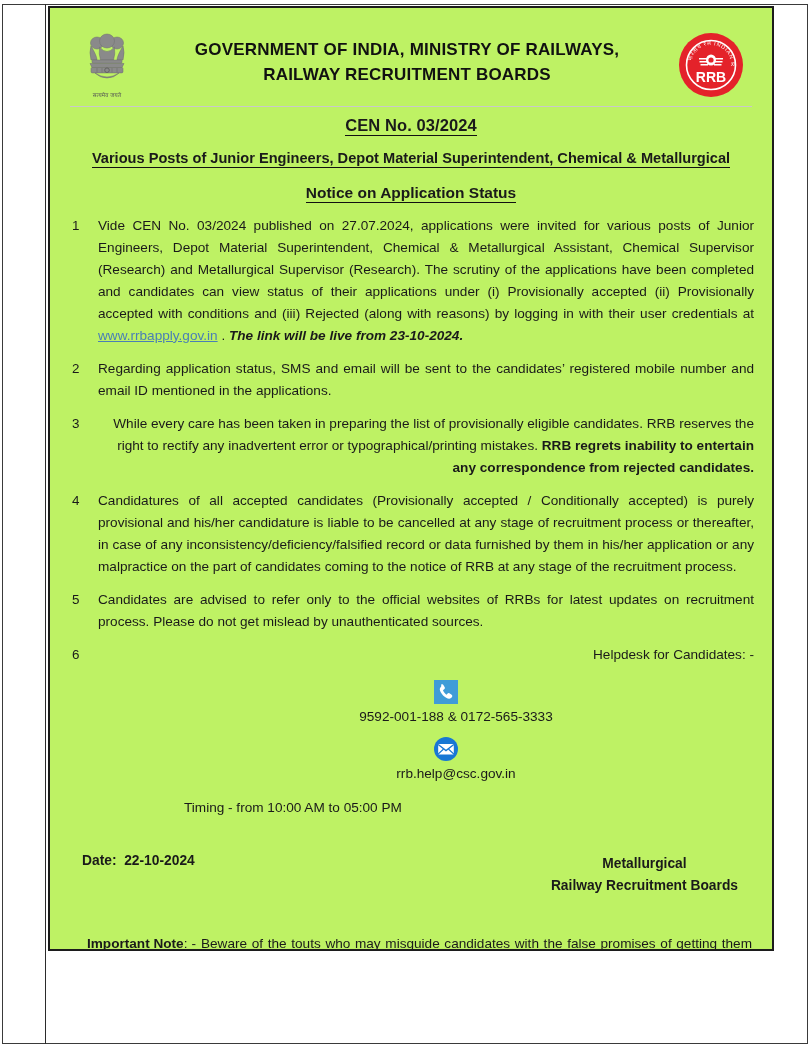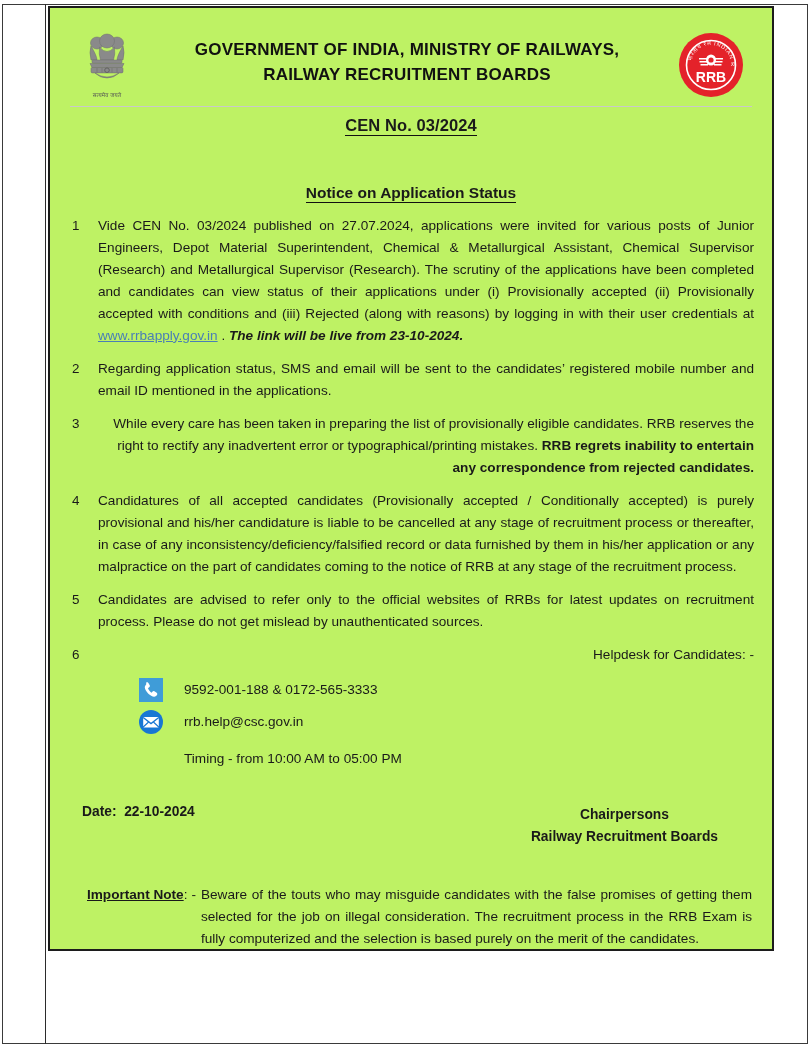"Various Posts of Junior Engineers," span { html: none -> <span>Various Posts of Junior Engineers, Depot Material Superintendent, Chemical &amp; Metallurgical</span> }
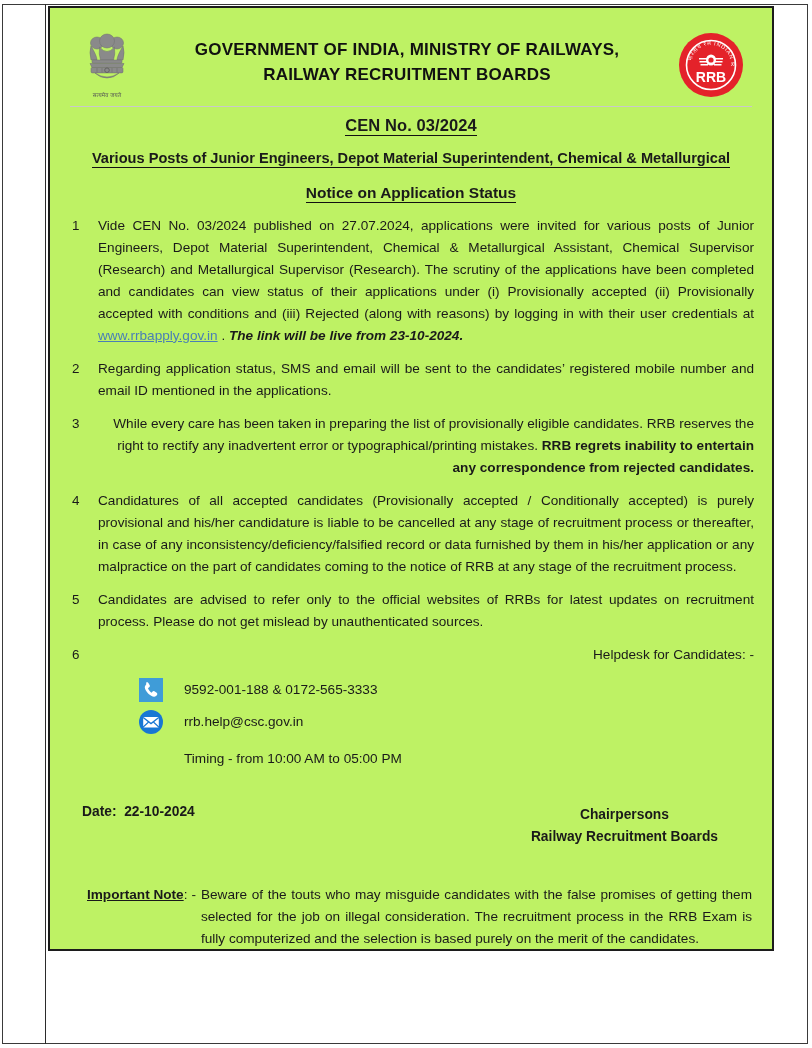"9592-001-188 & 0172-565-3333" .hd-row { flex-direction: none -> column }
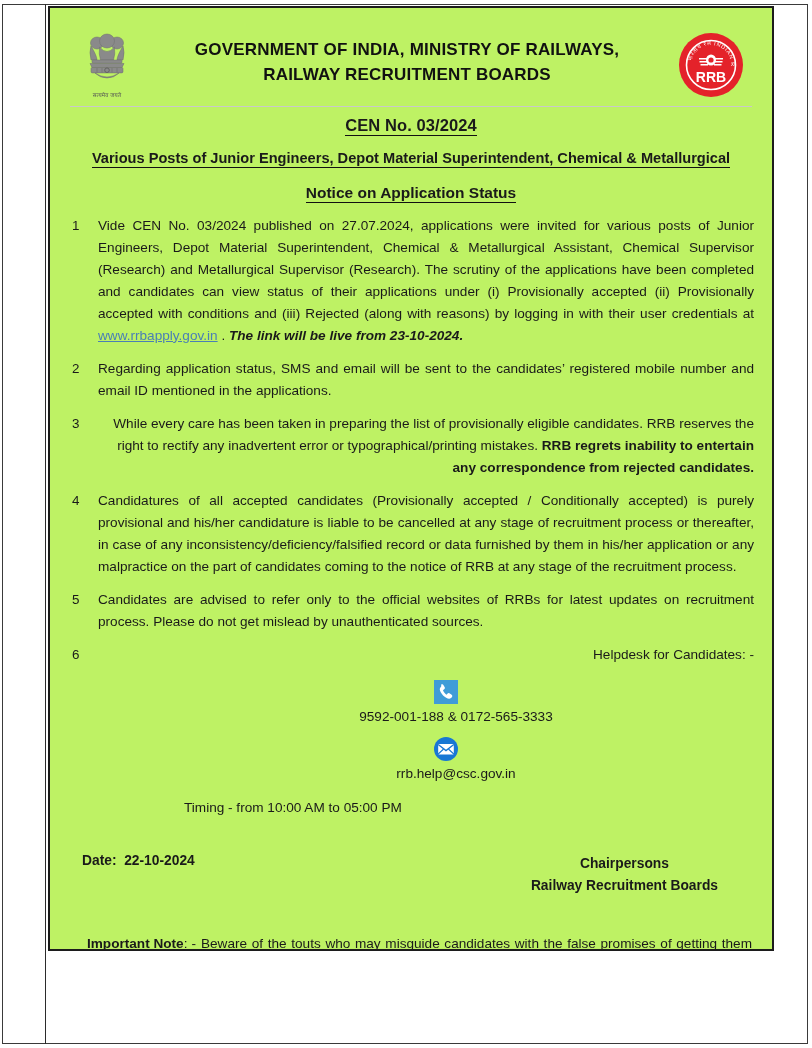"Date: 22-10-2024" .sig-block { margin: 38px 40px 0 18px -> 38px 20px 0 18px }
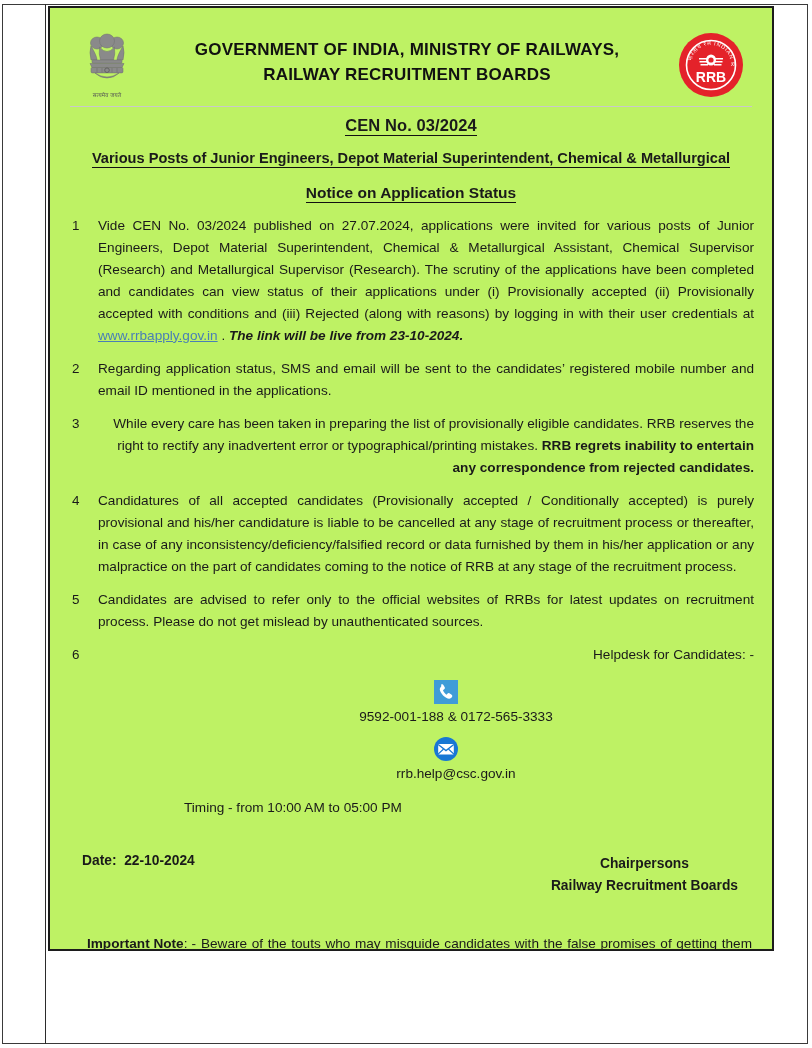"Chairpersons" div { text: Chairpersons -> Metallurgical }
